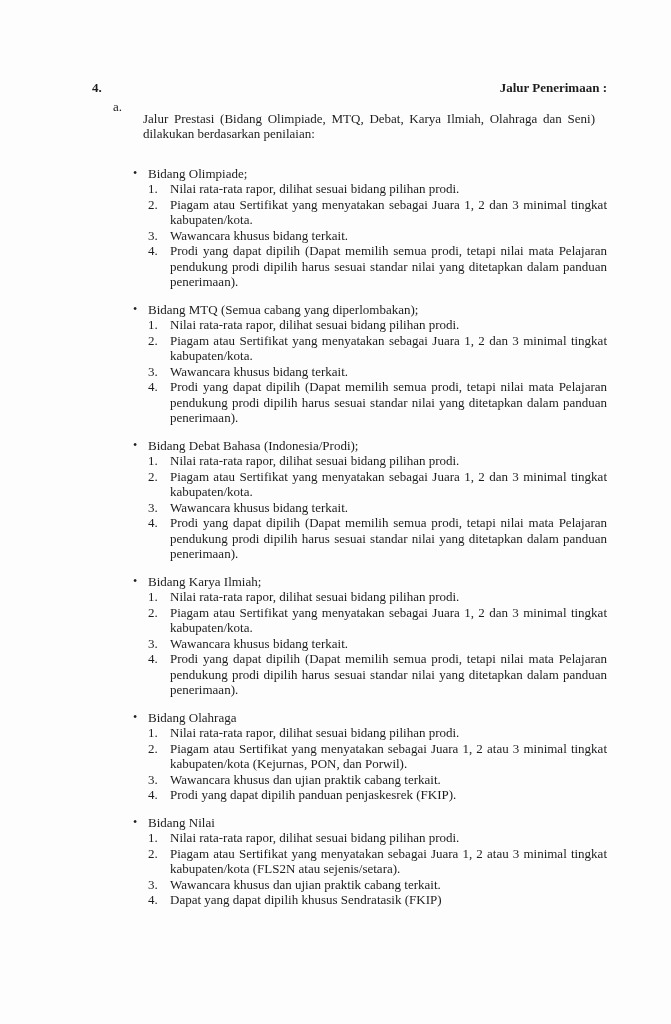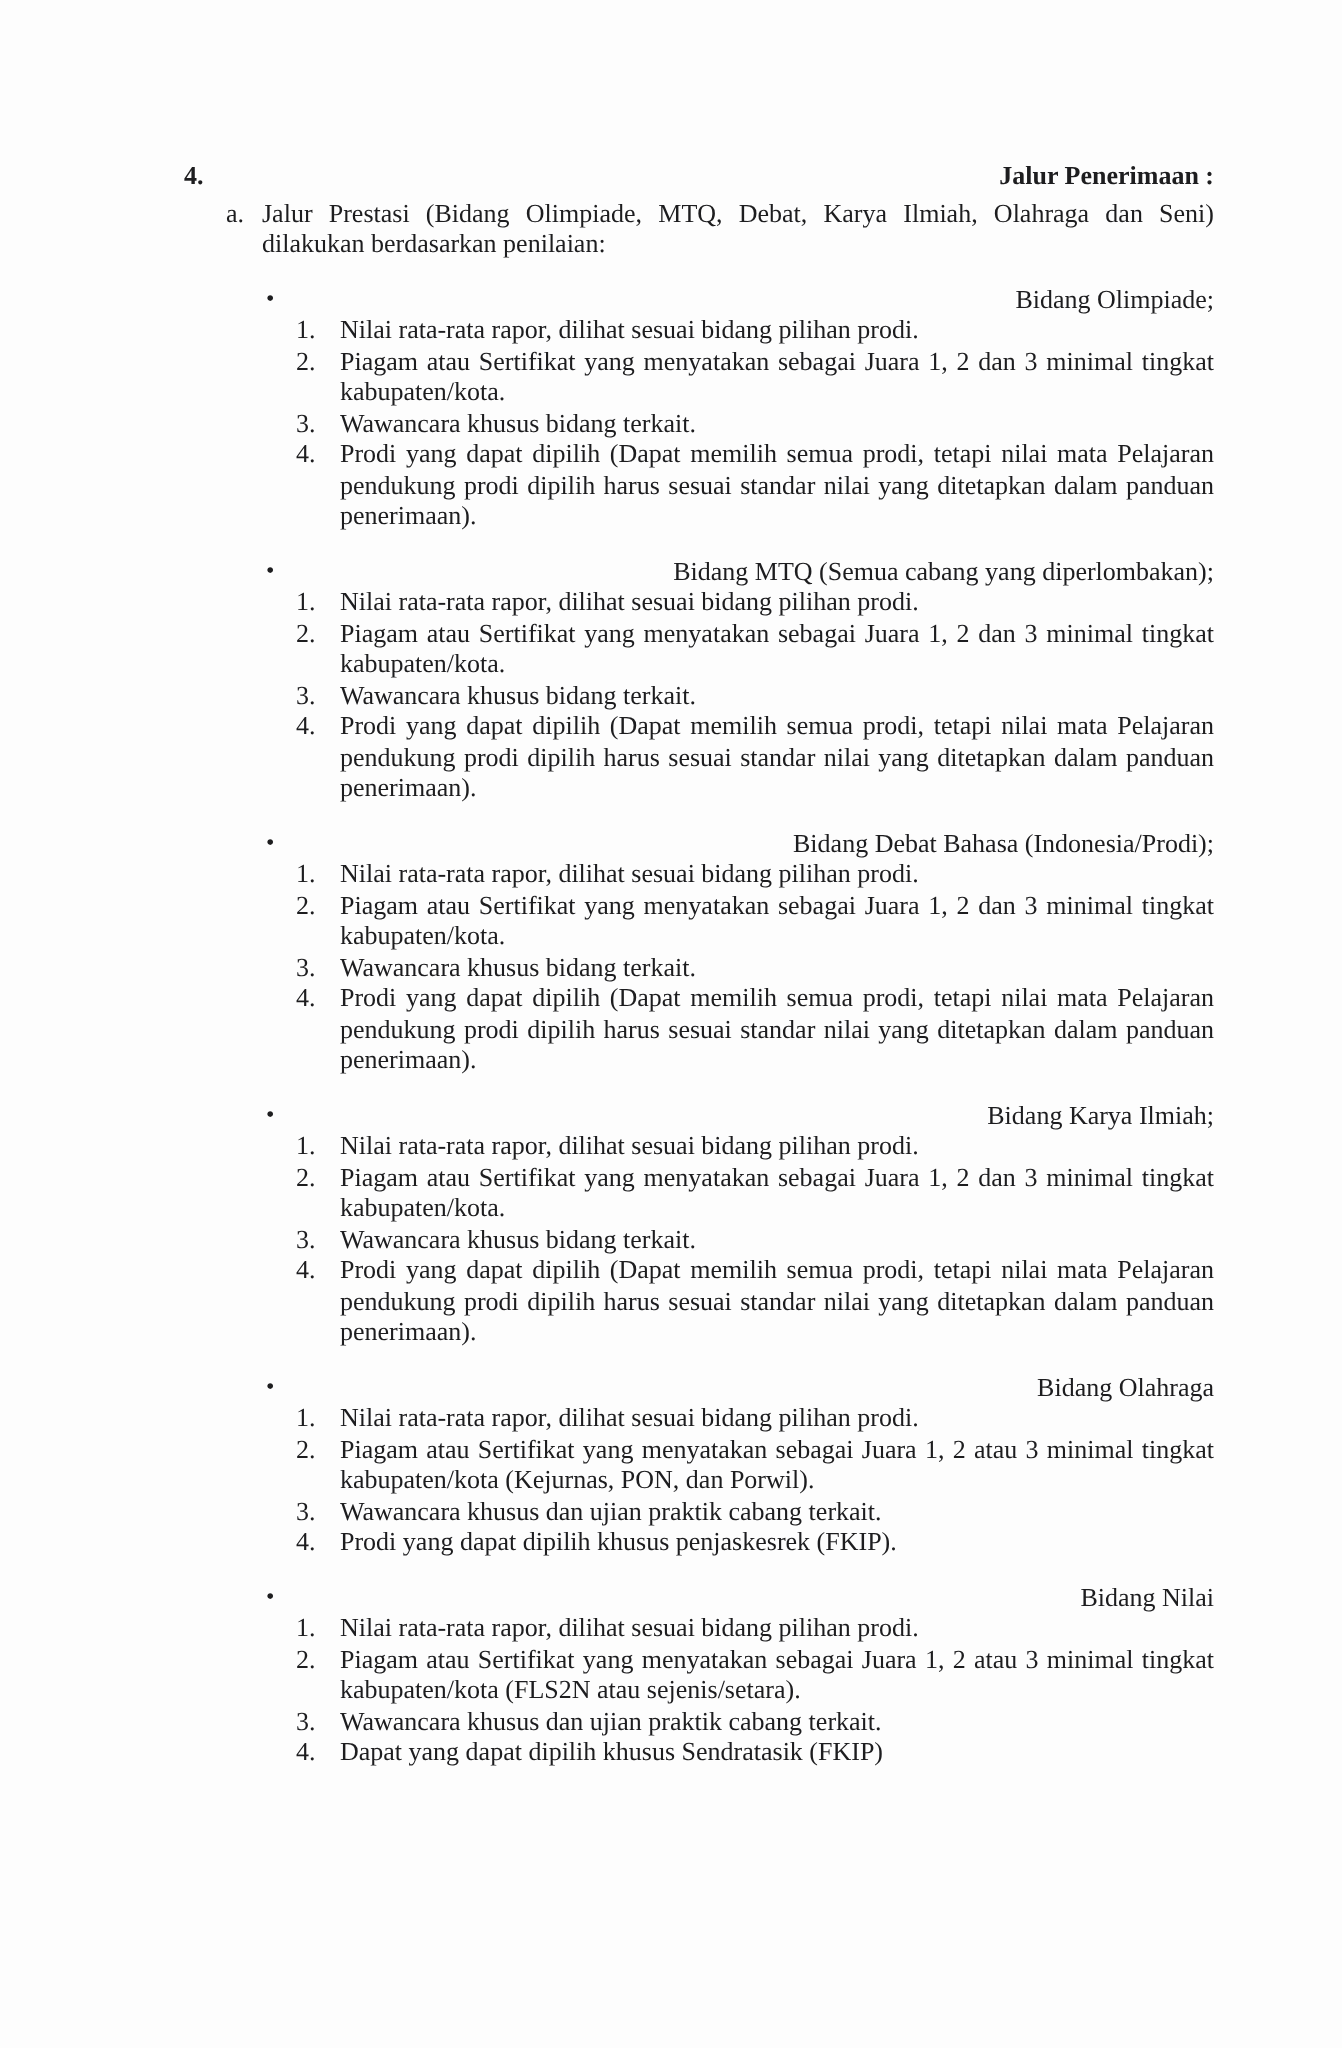"Jalur Prestasi (Bidang Olimpiade, MTQ," .i-text { margin: 0 -> 12px }
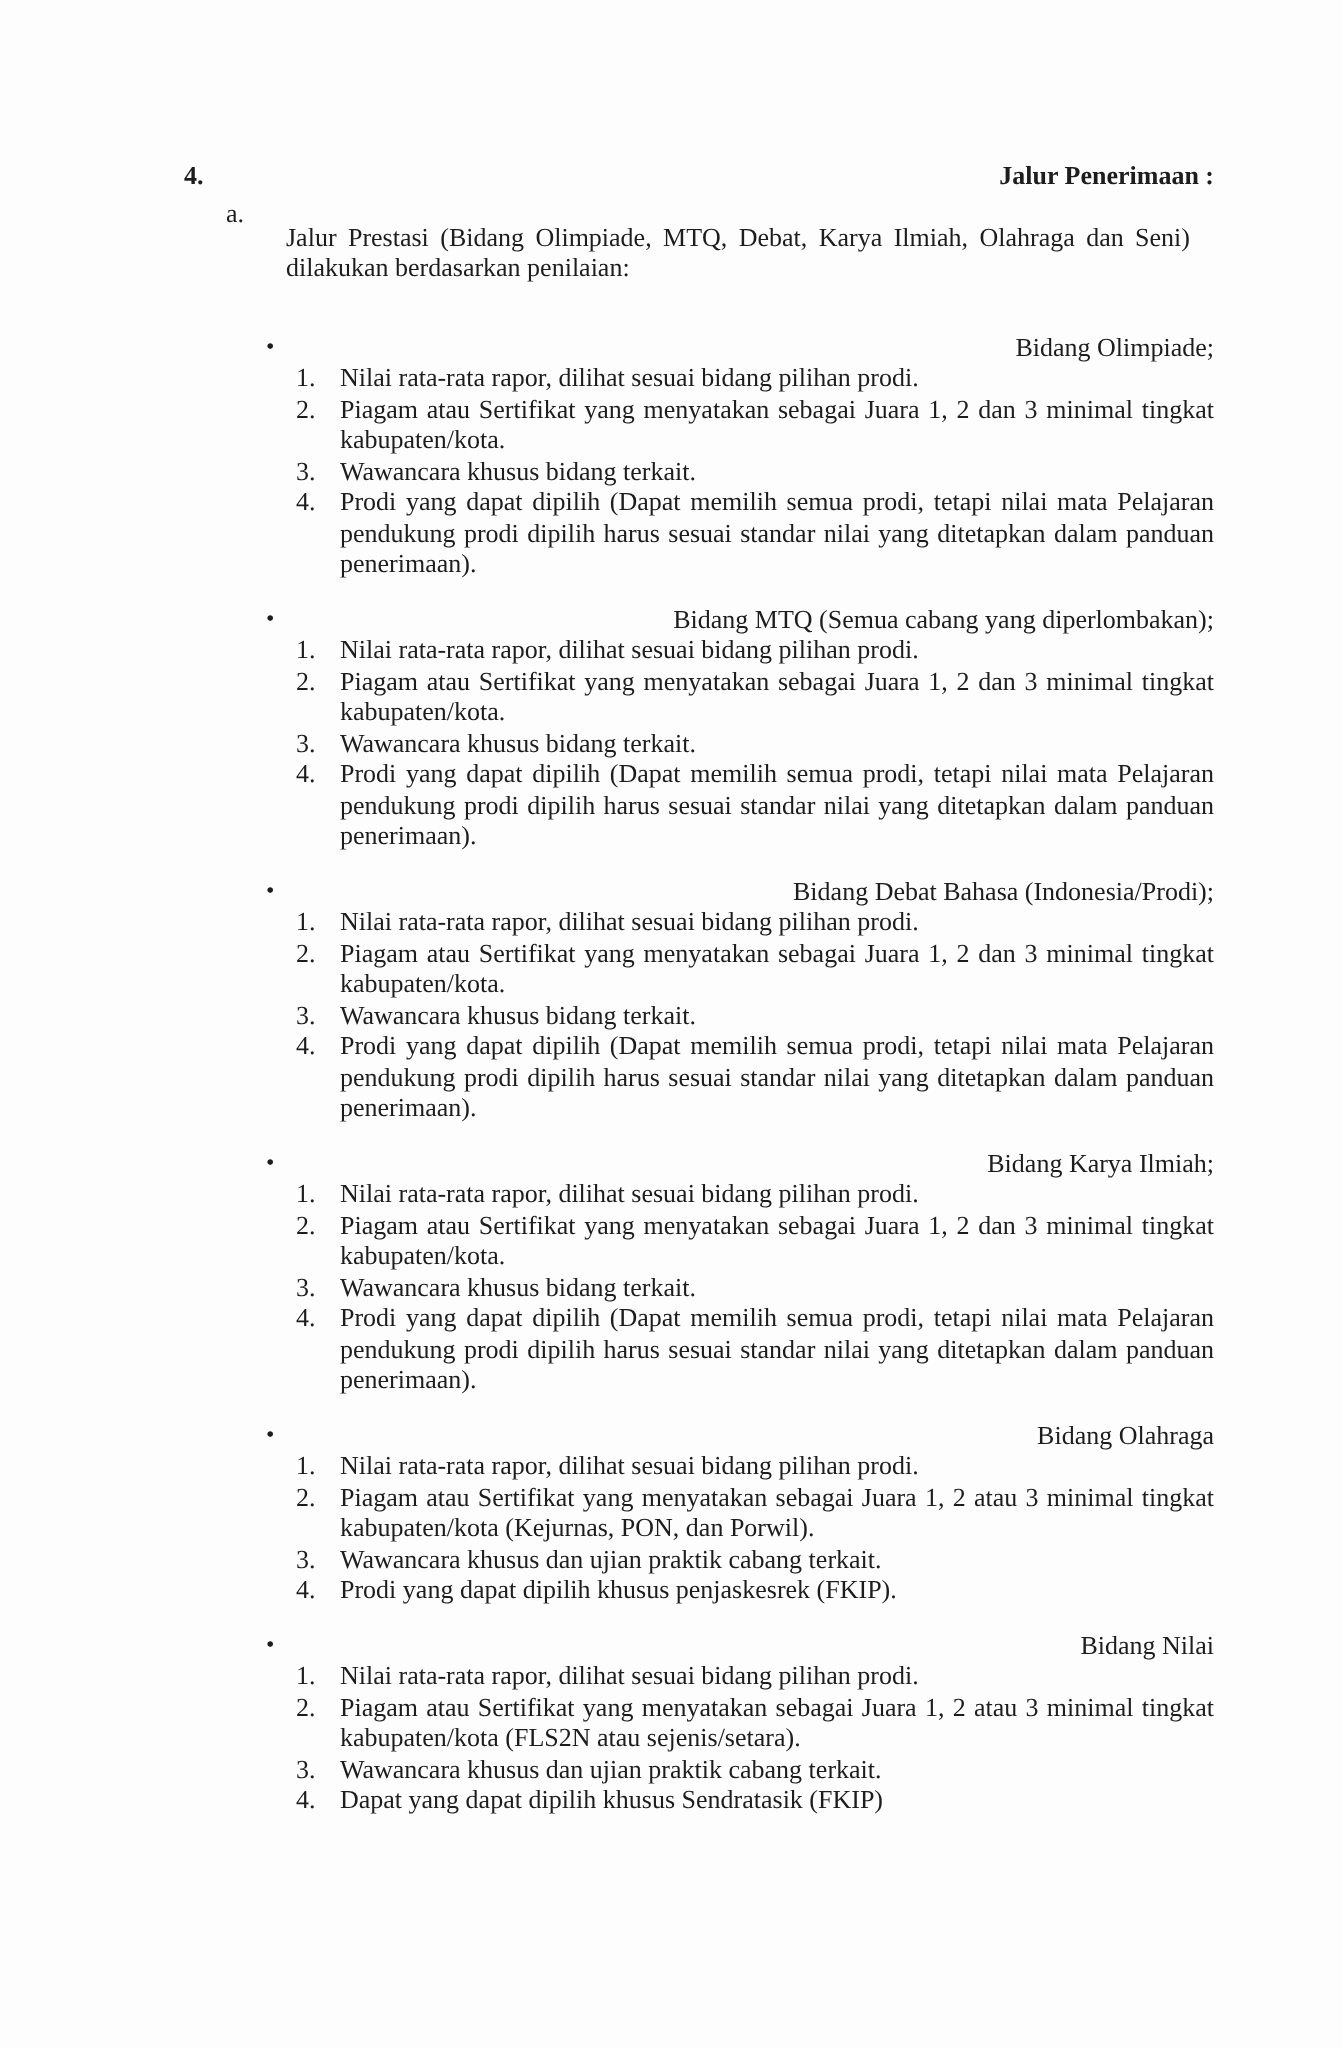"Bidang Olimpiade;" .sec-title { text-align: right -> none }
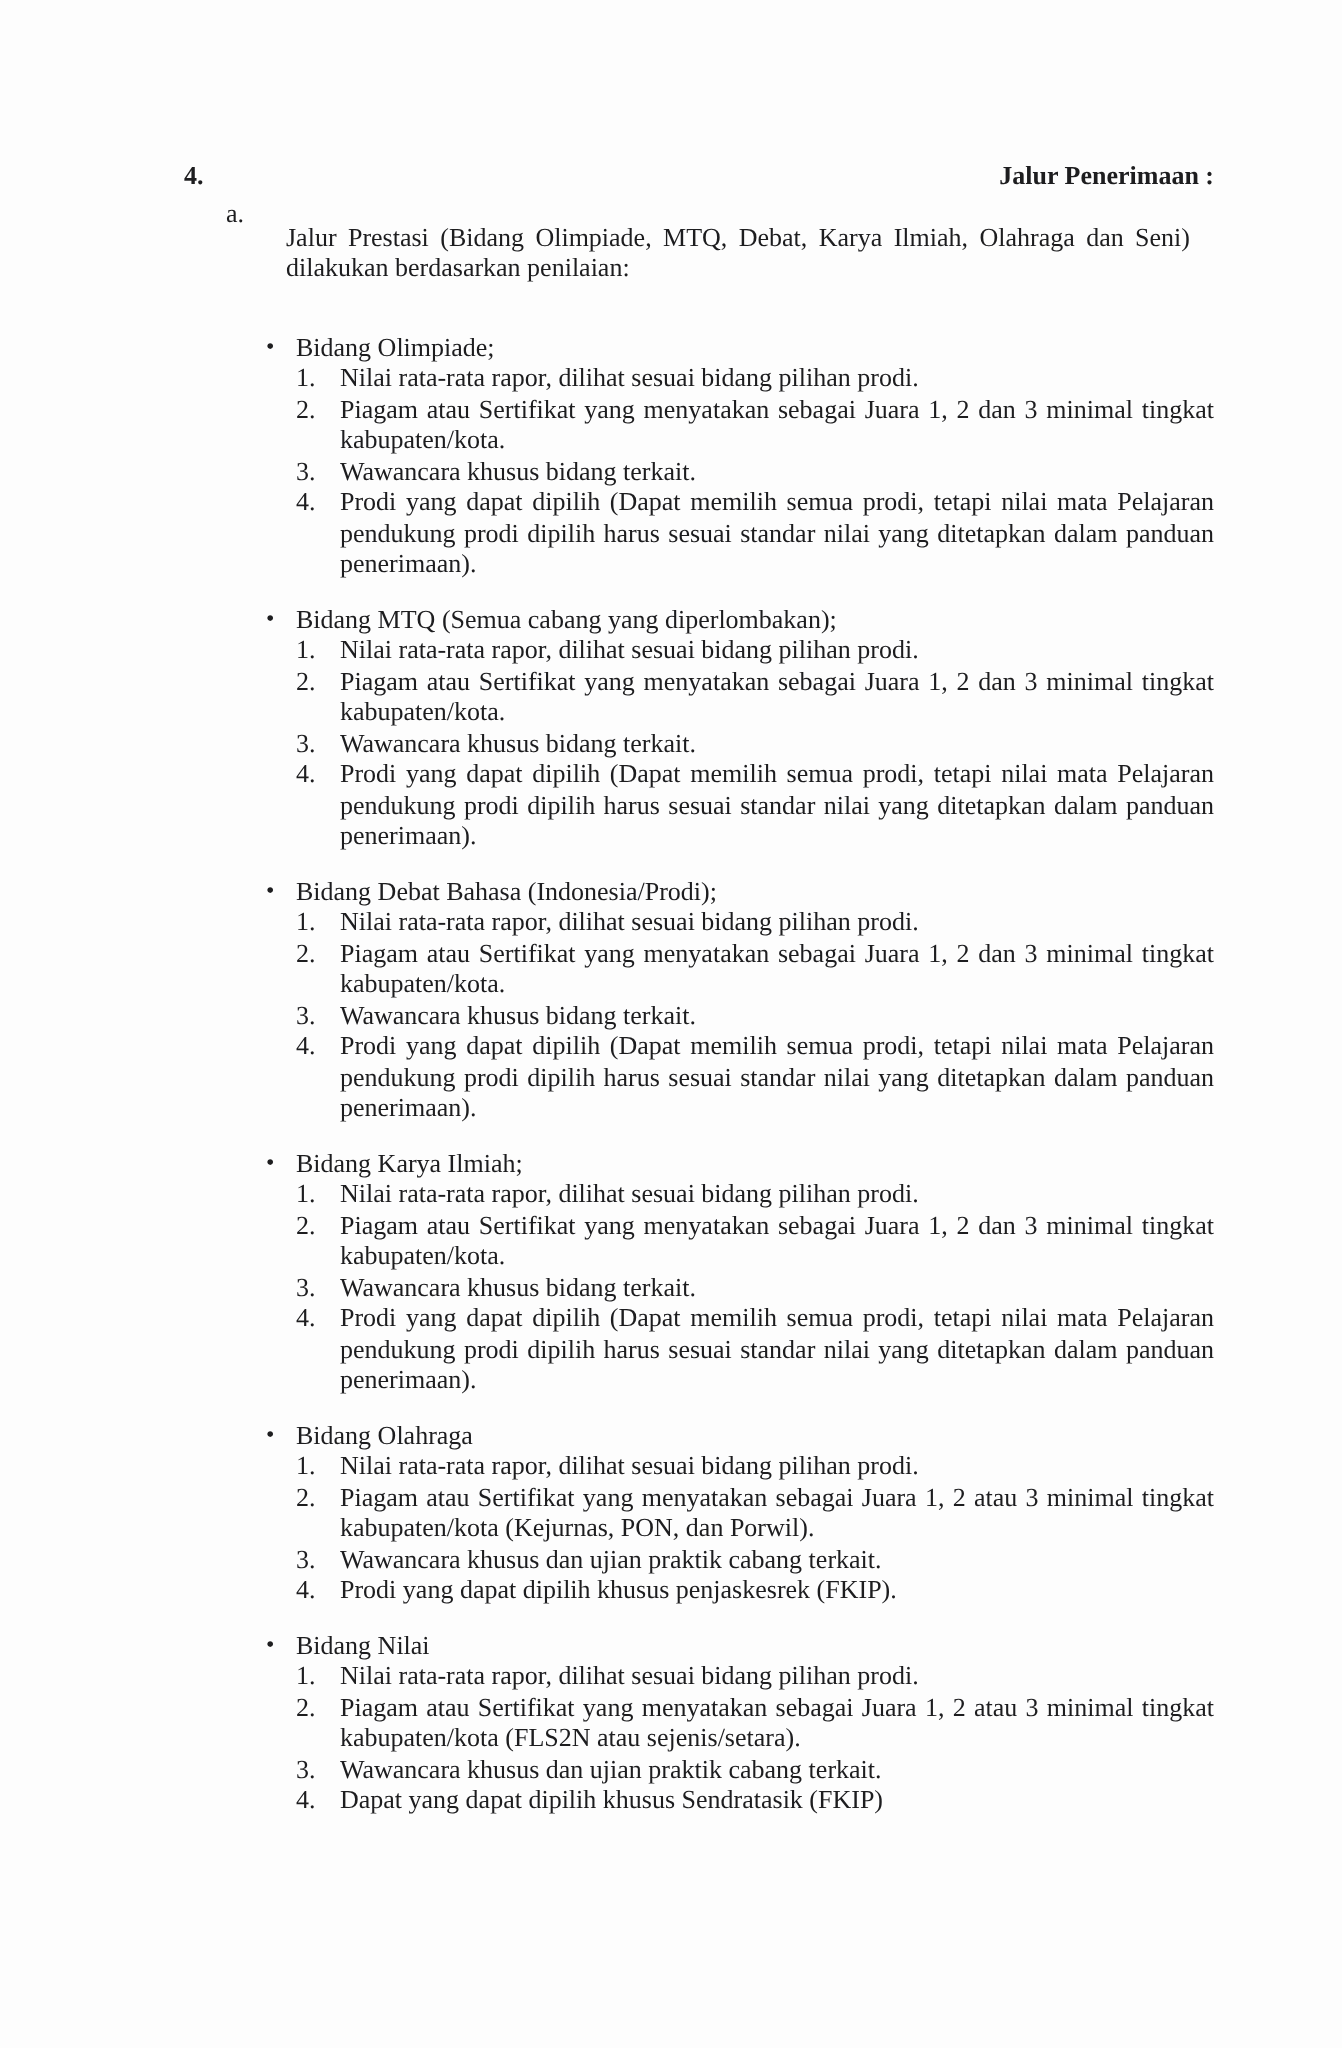"Prodi yang dapat dipilih khusus" span.itxt { text: khusus -> panduan }
